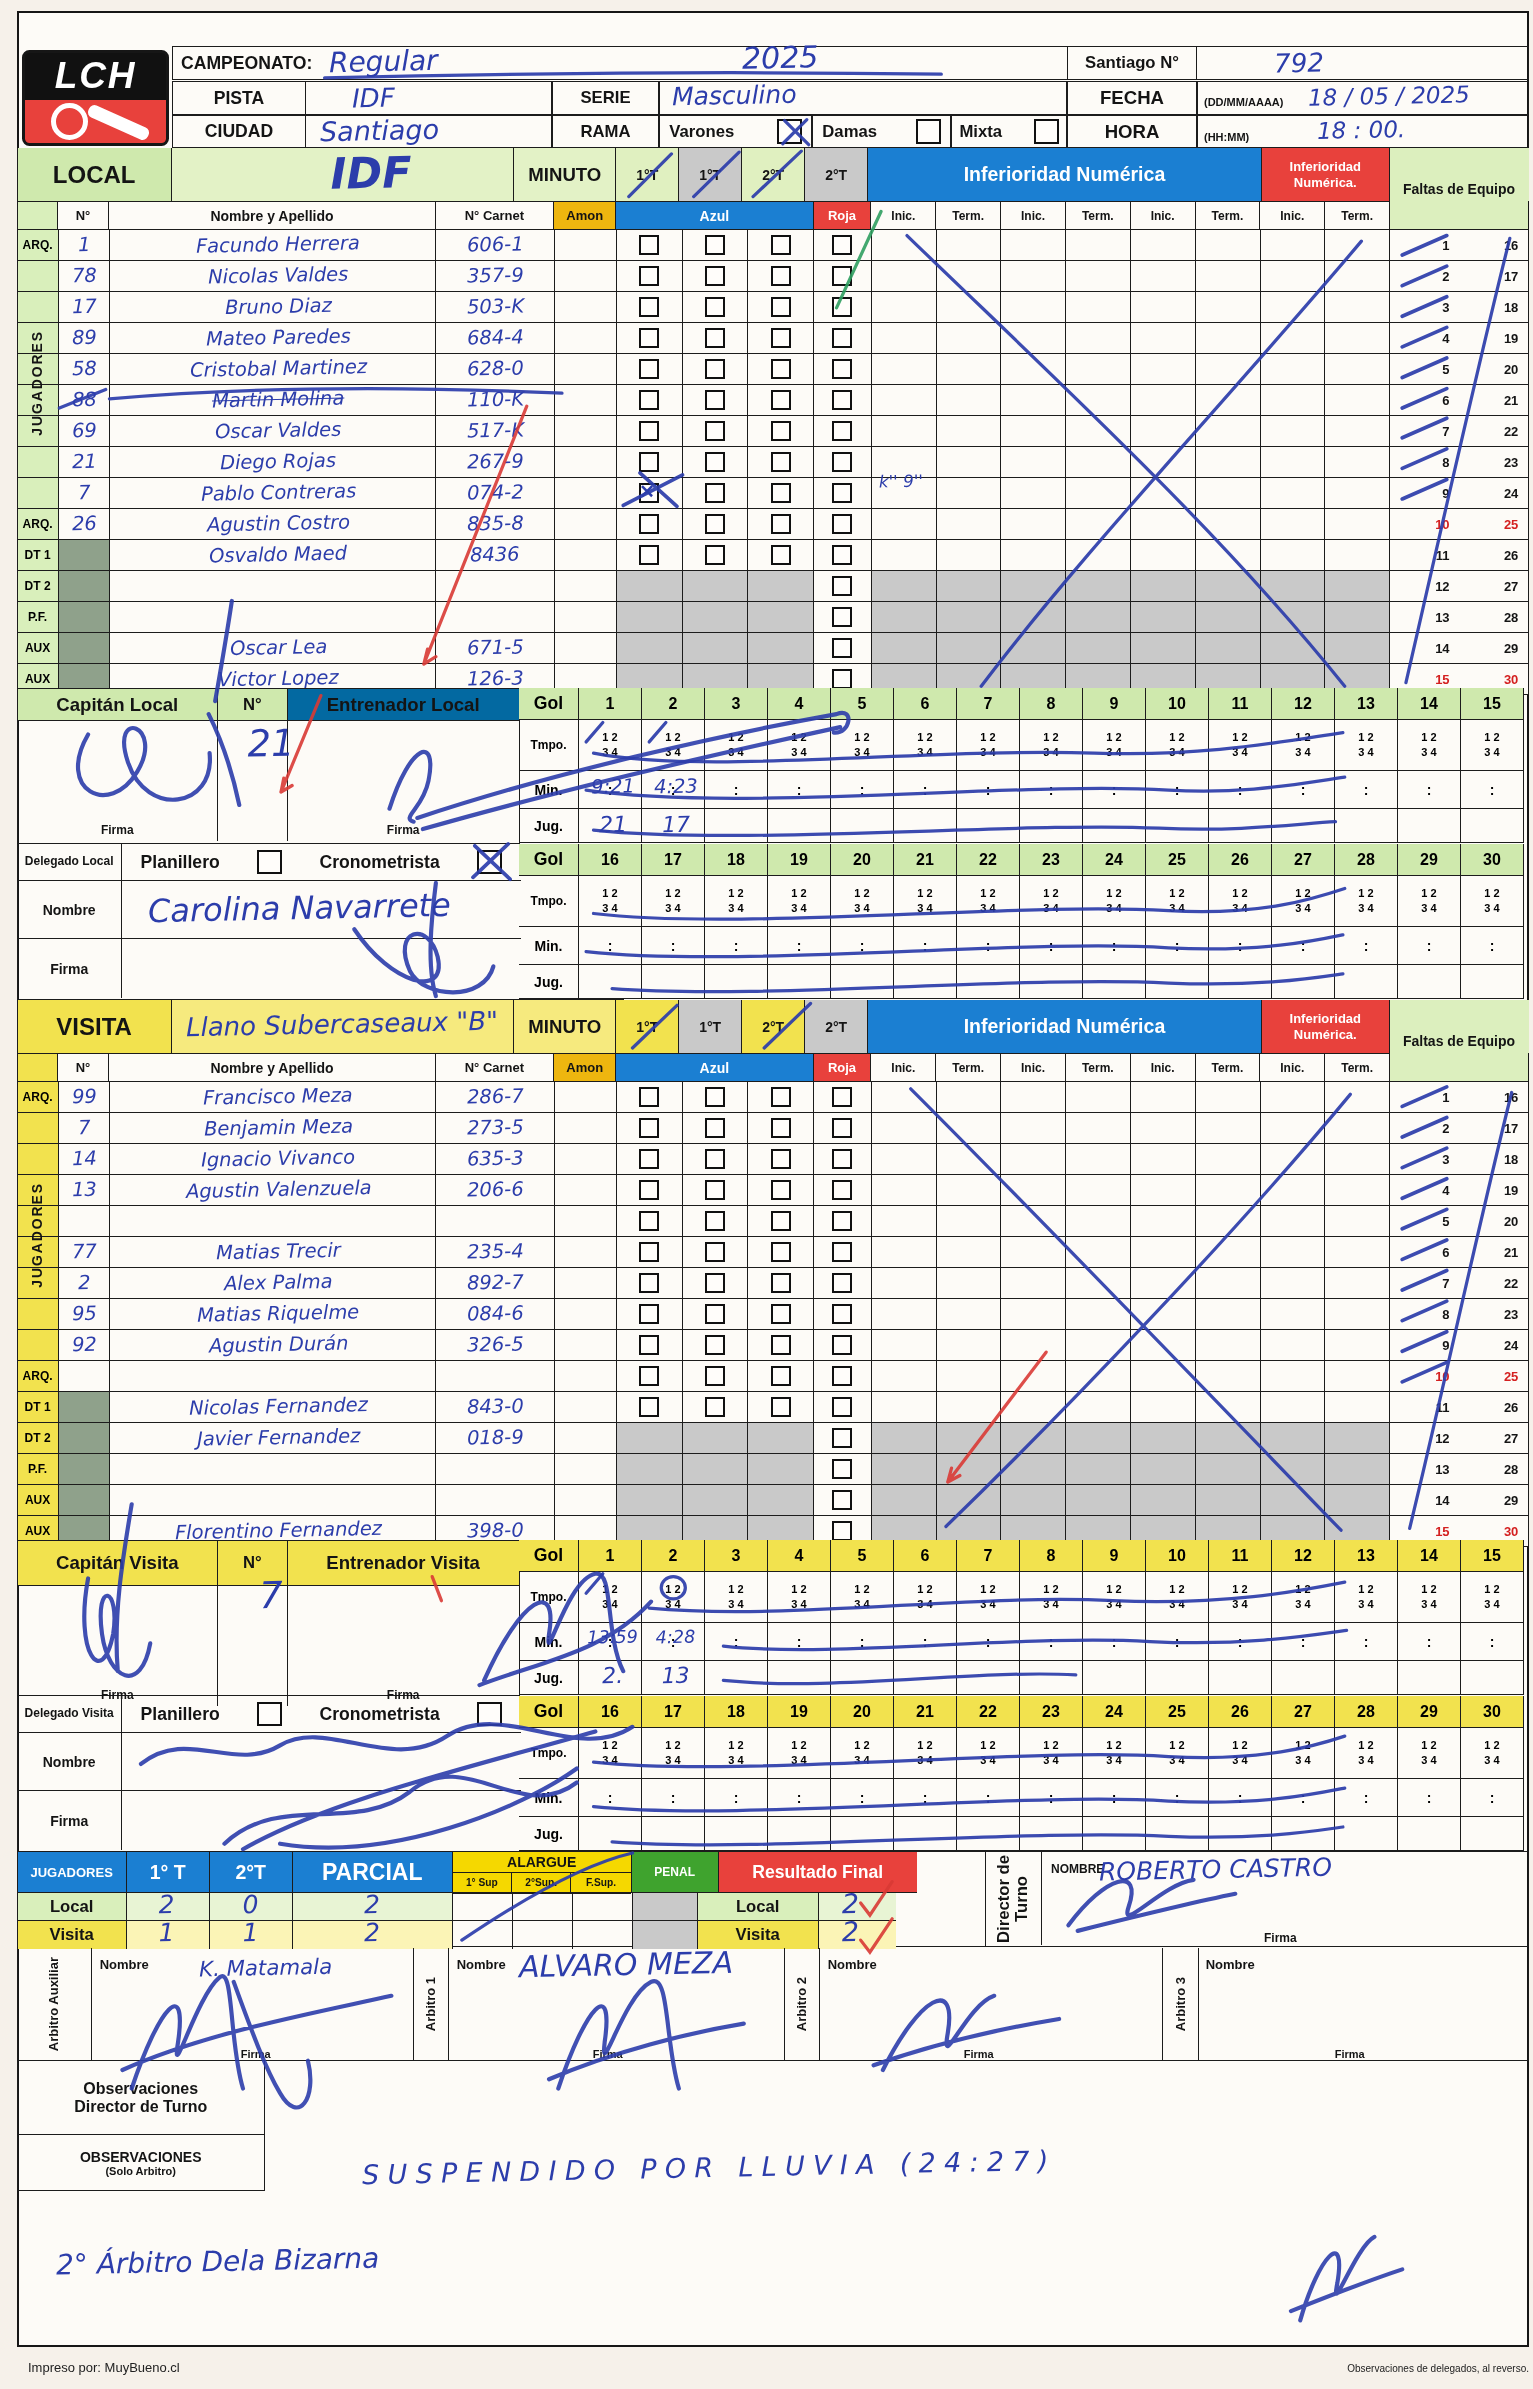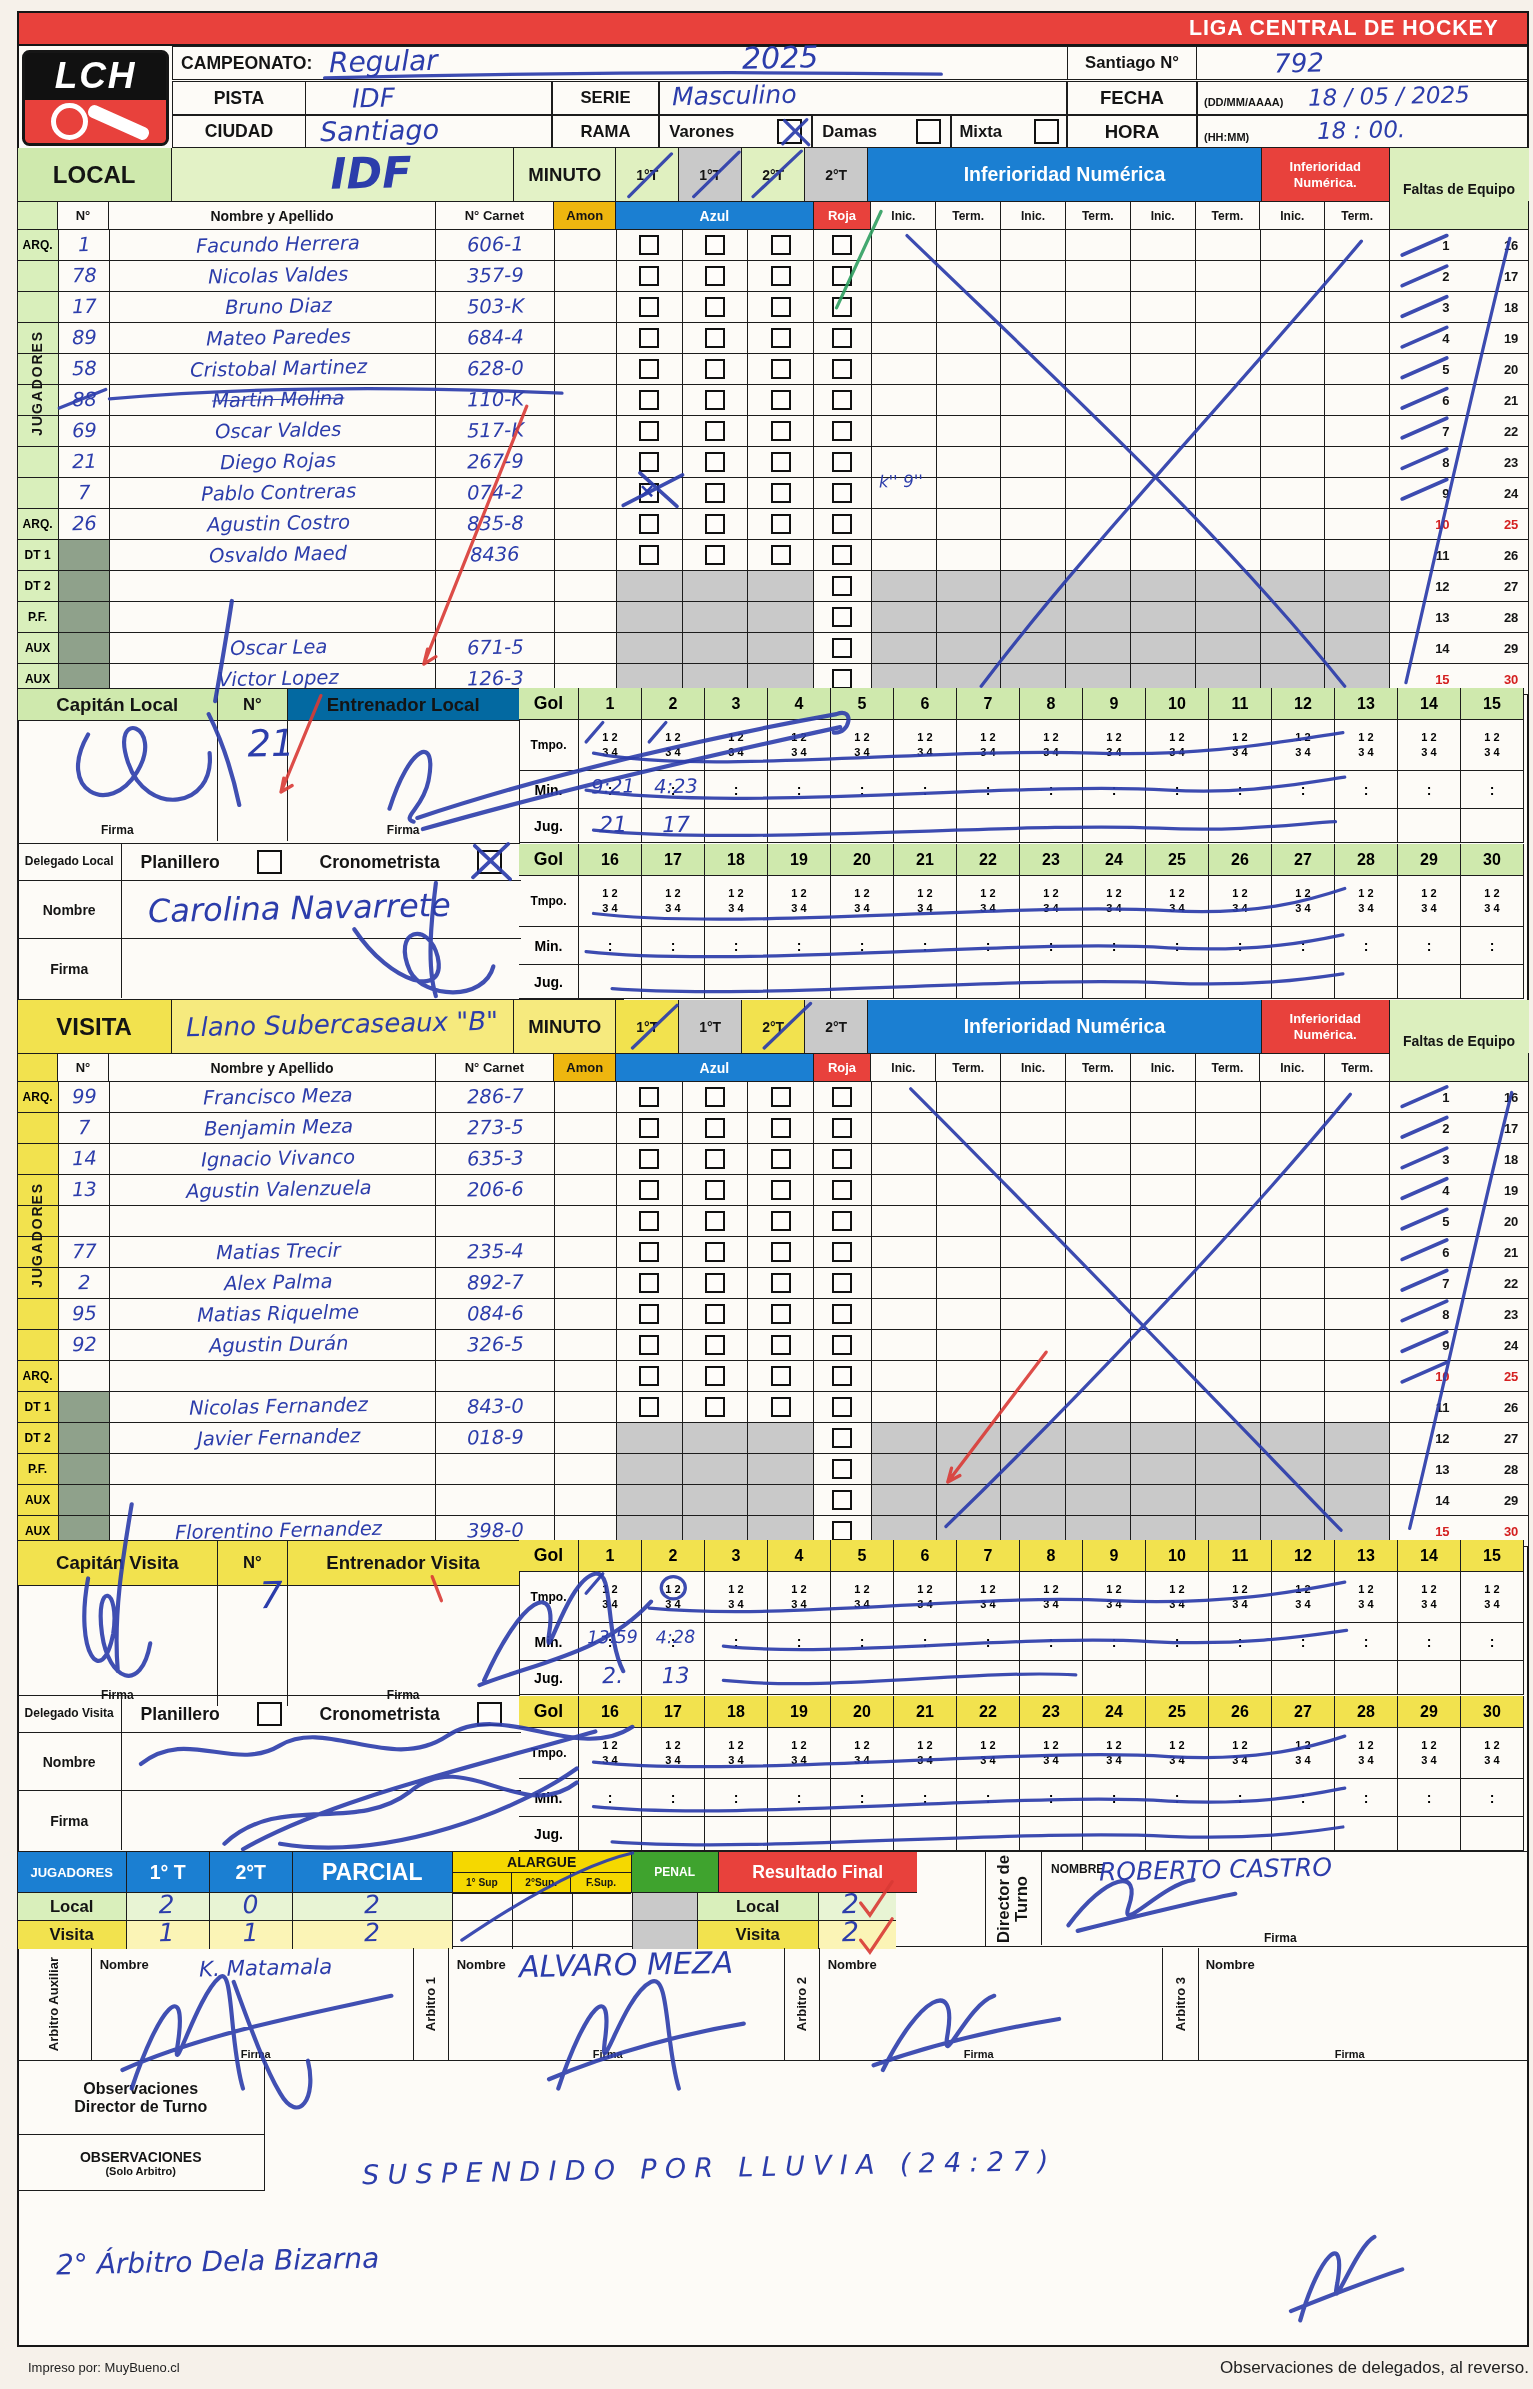"LIGA CENTRAL DE HOCKEY" div.abs { html: <div> <span>LIGA CENTRAL DE HOCKEY</span> </div> -> none }
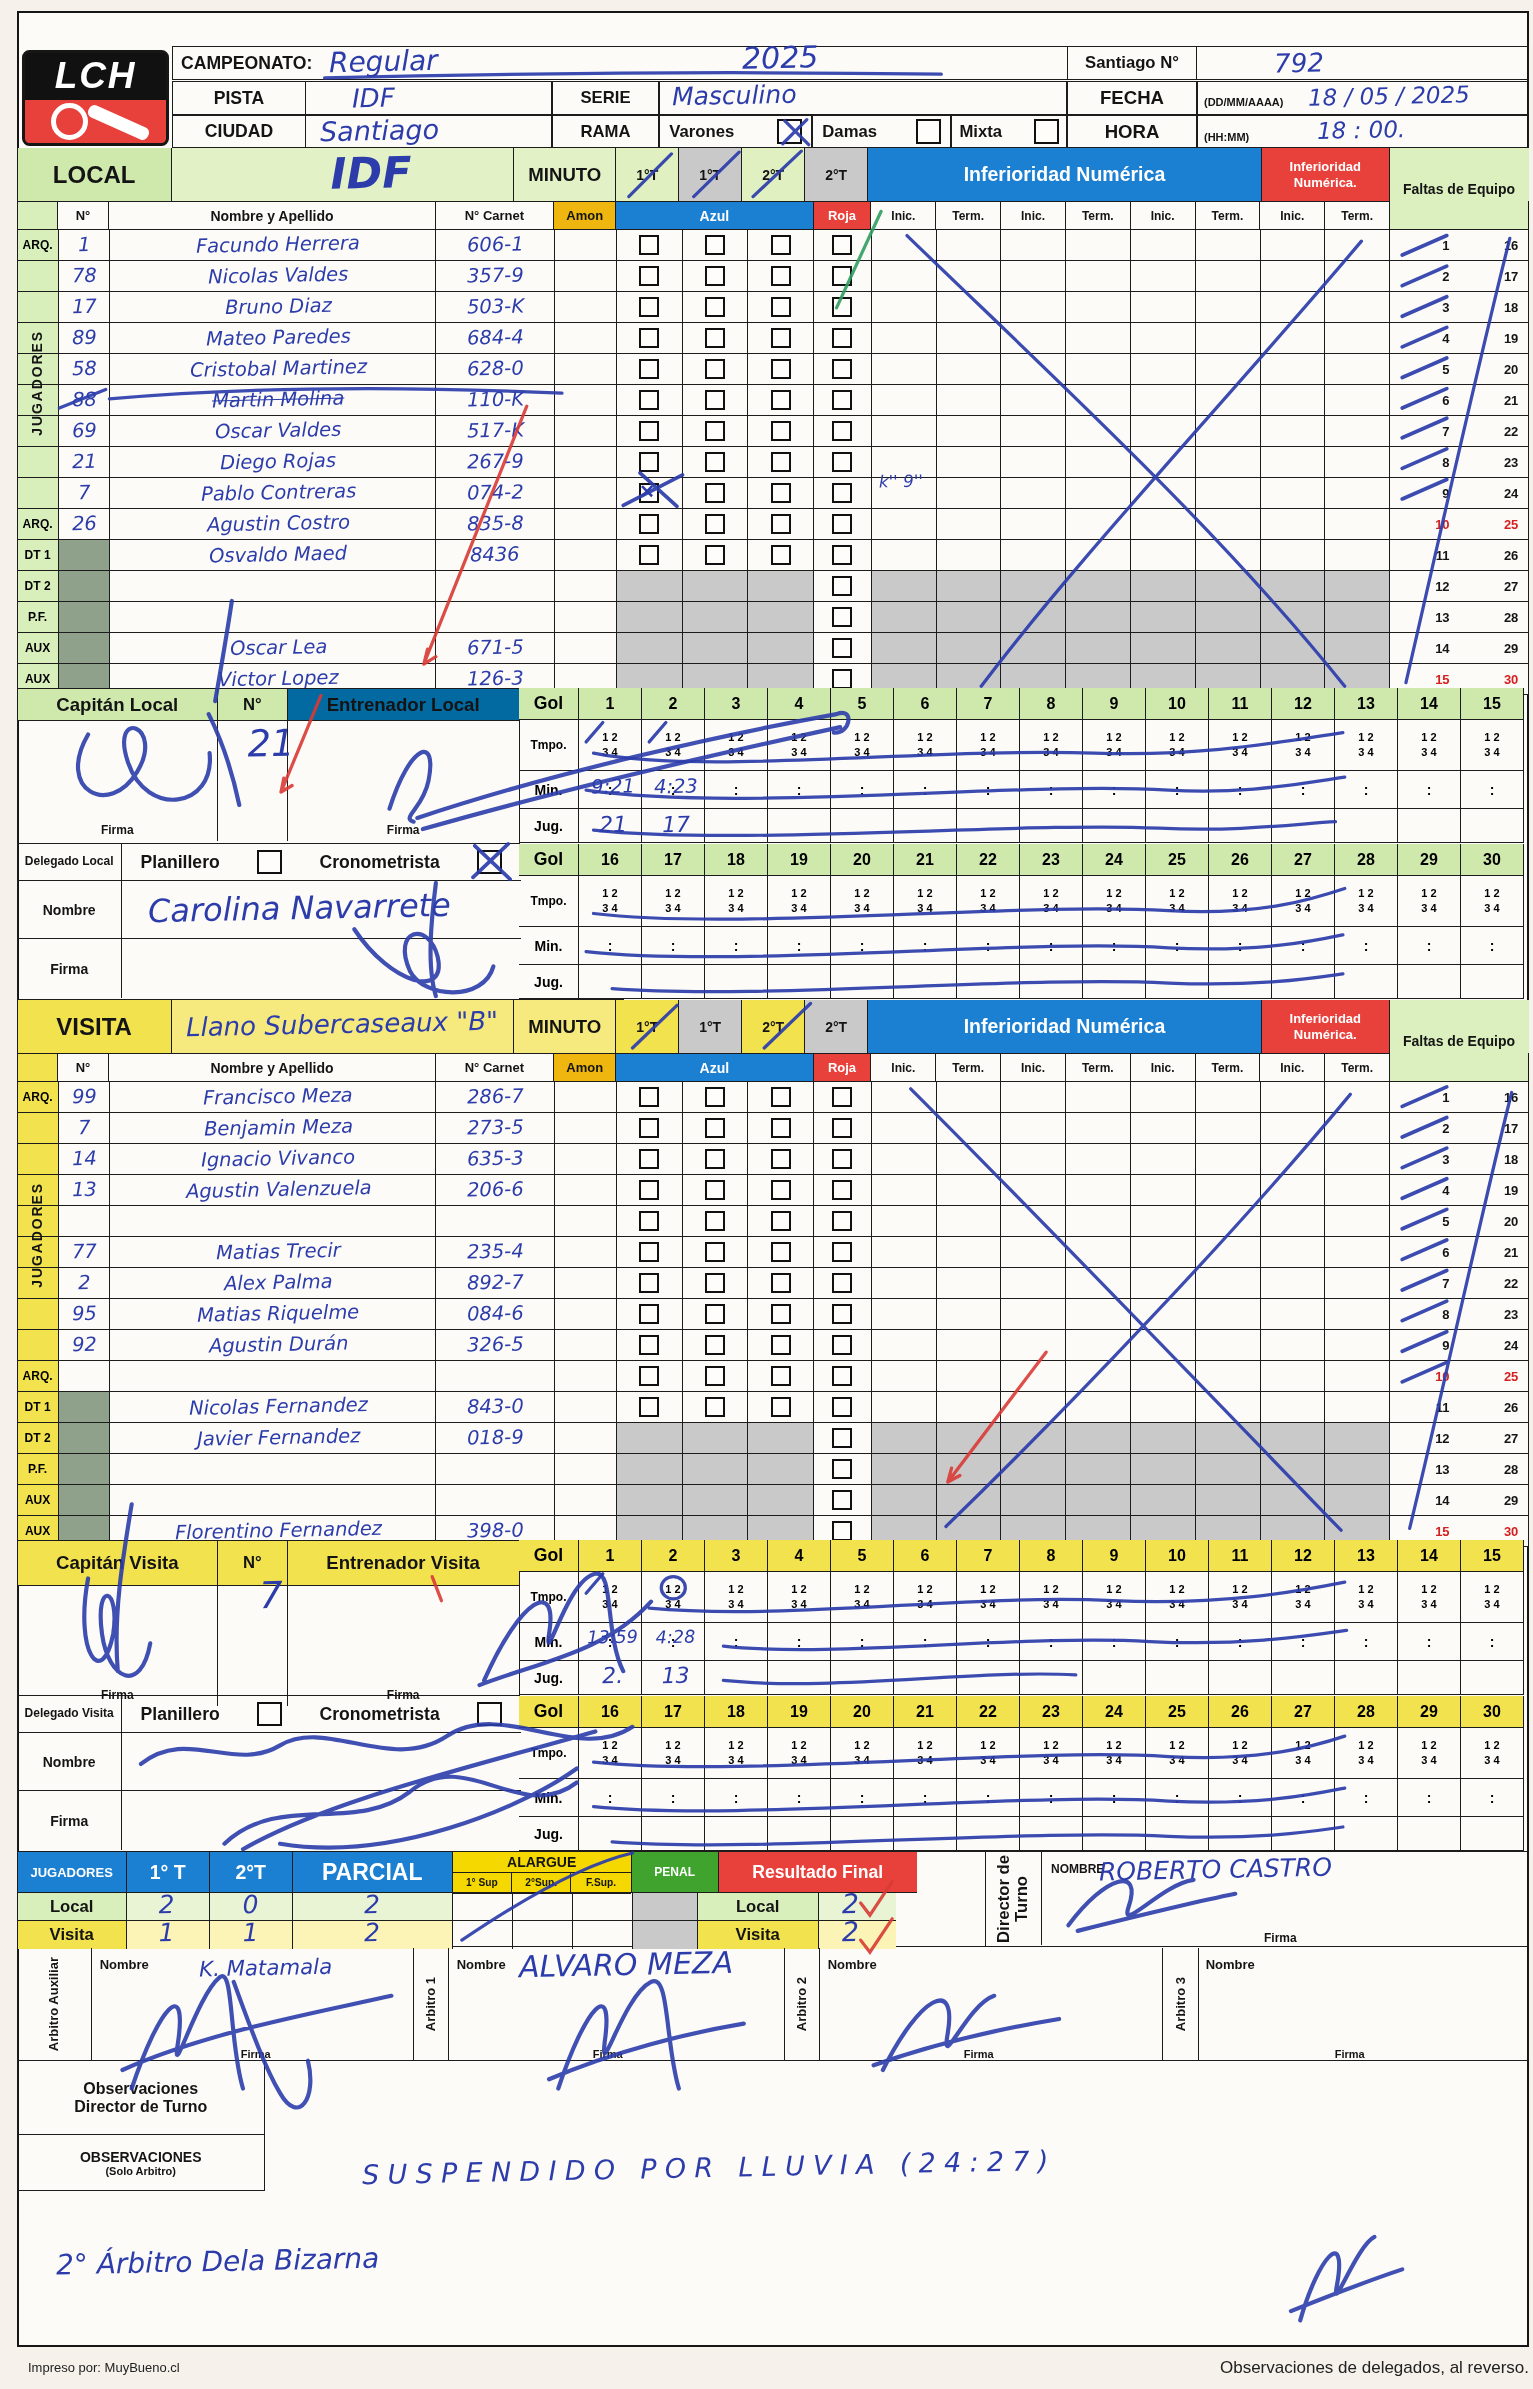"Observaciones de delegados, al reverso." span { font-size: 17px -> 10px }
